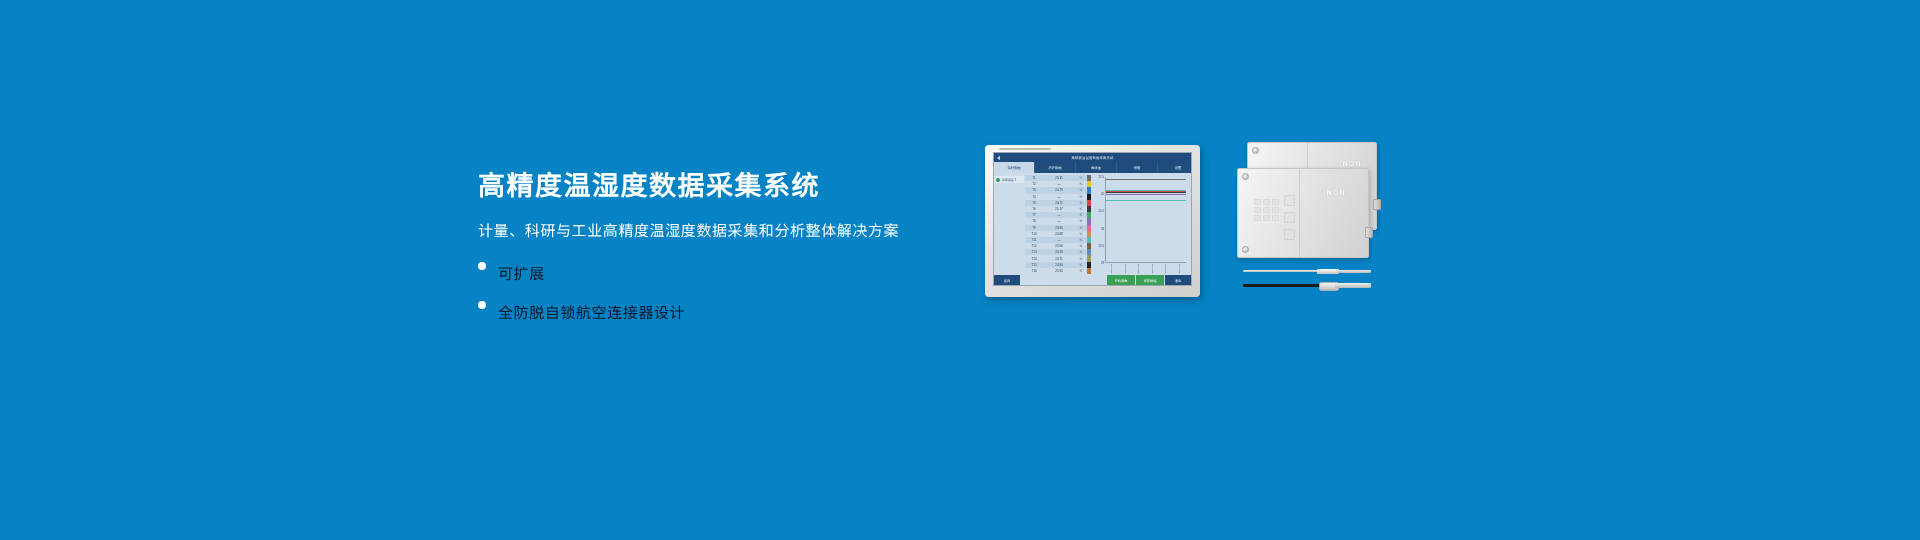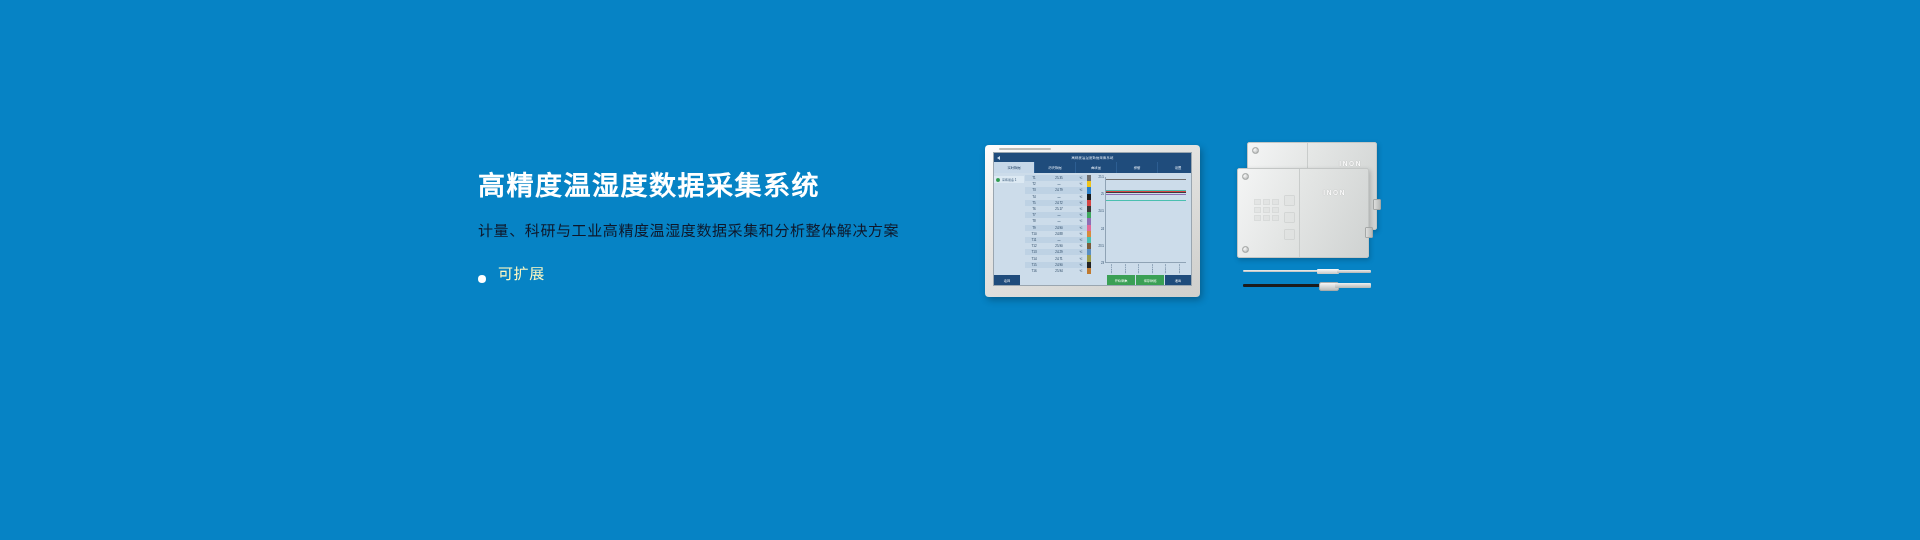"计量、科研与工业高精度温湿度数据采集和分析整体解决方案" .subhead { color: #0f172a -> #ffffff }
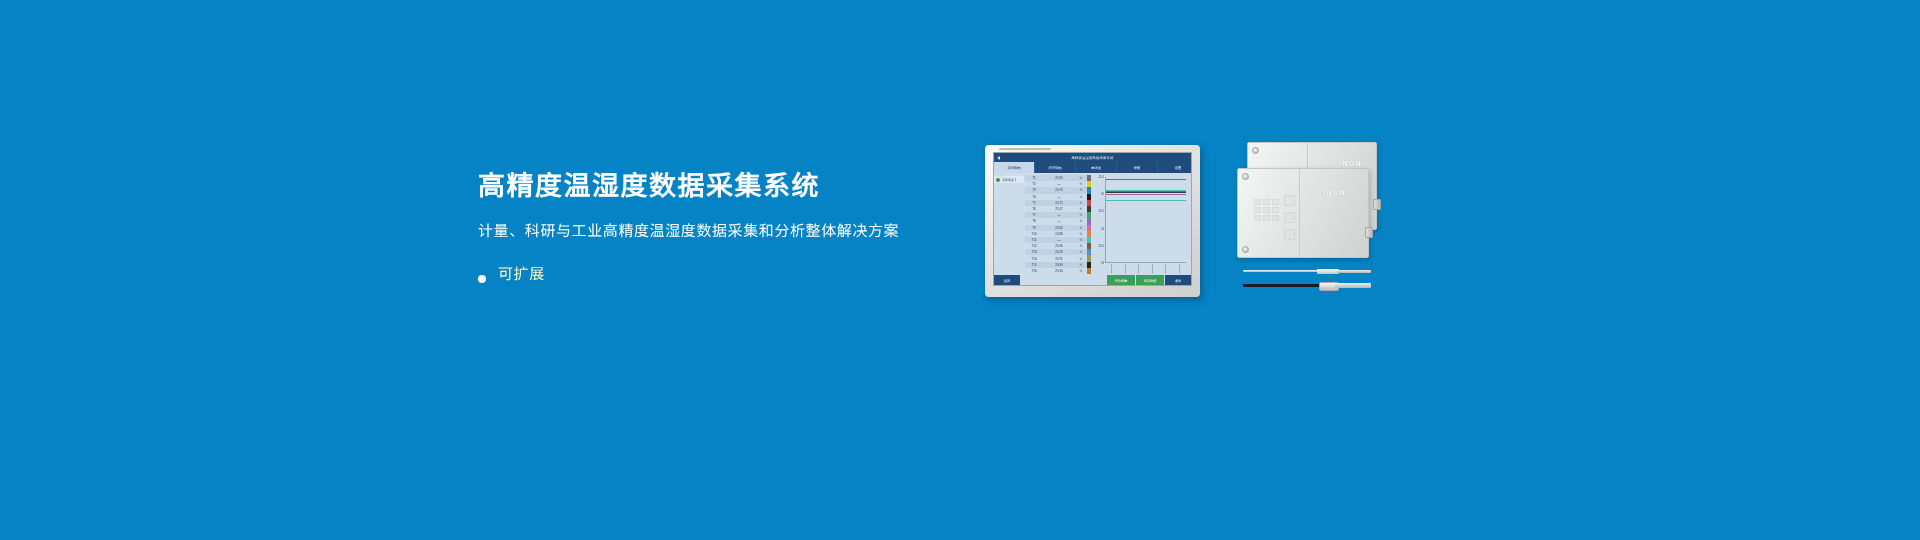"可扩展" .feature-item { align-items: flex-end -> flex-start; color: #fef9c3 -> #0f172a }
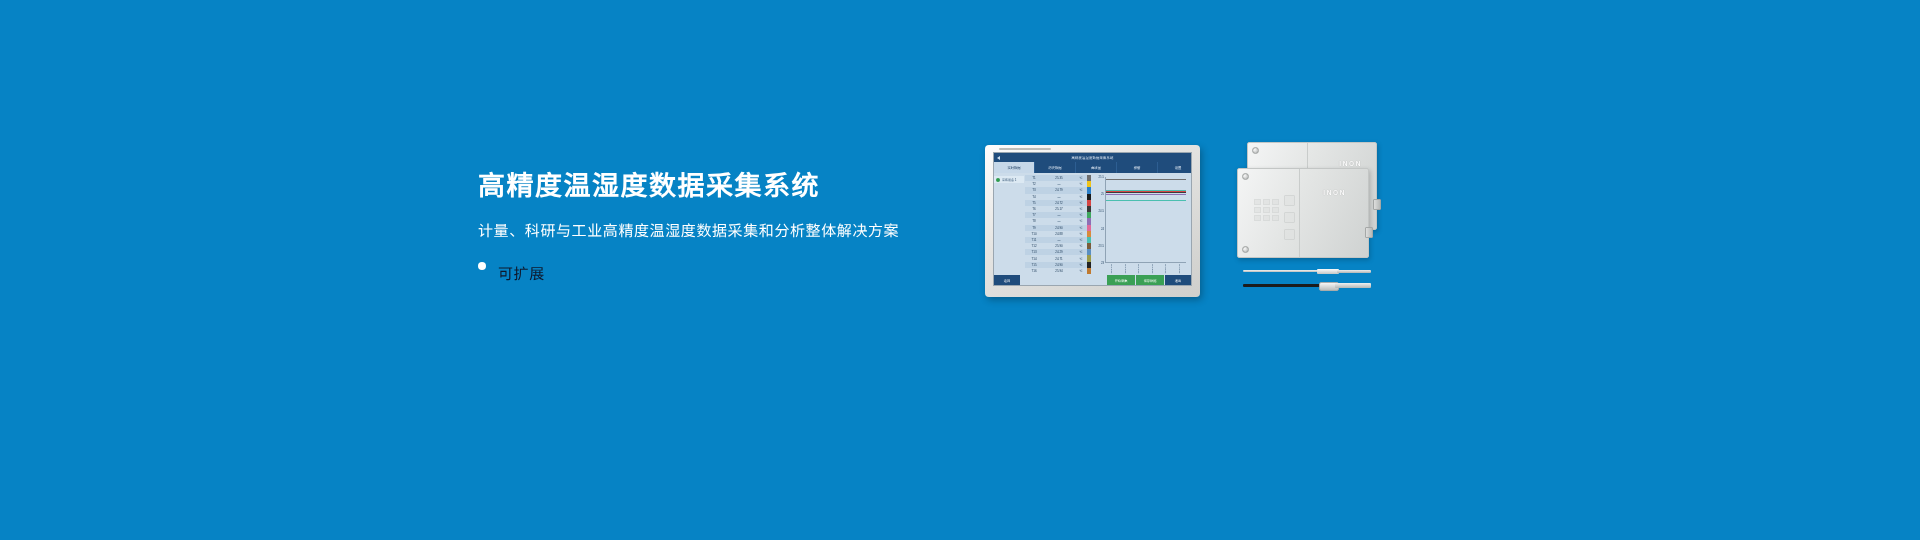"全防脱自锁航空连接器设计" li.feature-item { html: none -> <li> <span></span> <span>全防脱自锁航空连接器设计</span> </li> }
